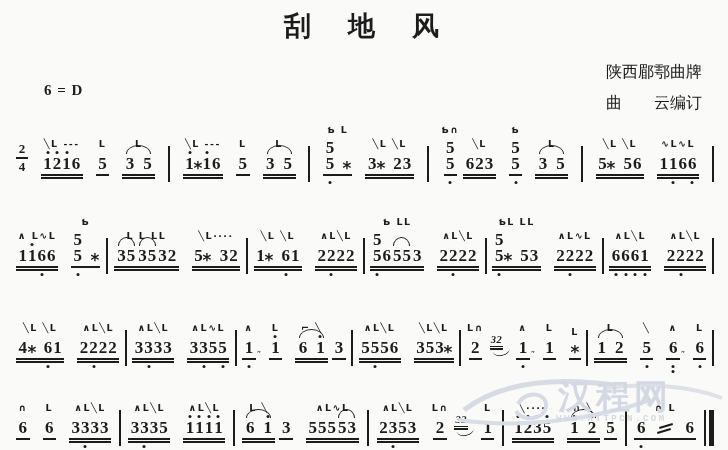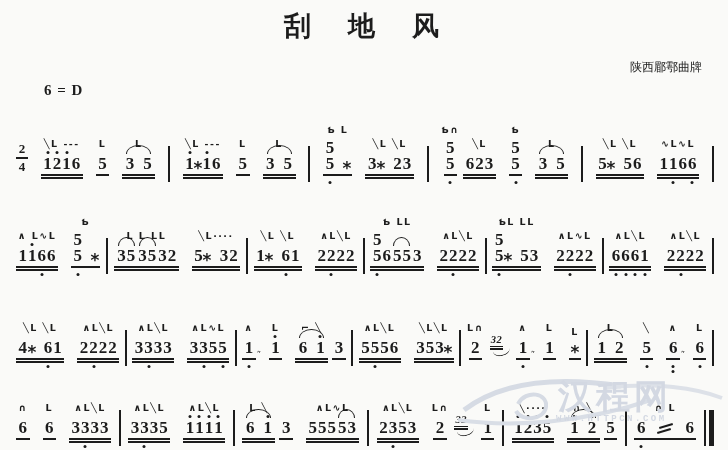"陕西郿鄠曲牌" .credits { font-size: 12px -> 16px }
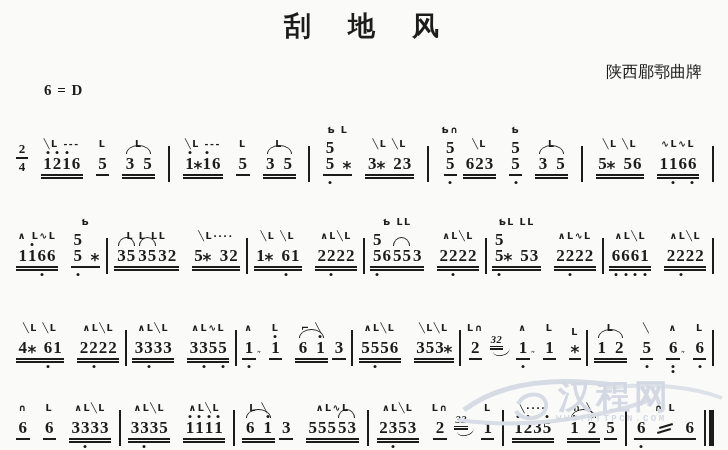"曲 云编订" div { html: none -> <div>曲 云编订</div> }
